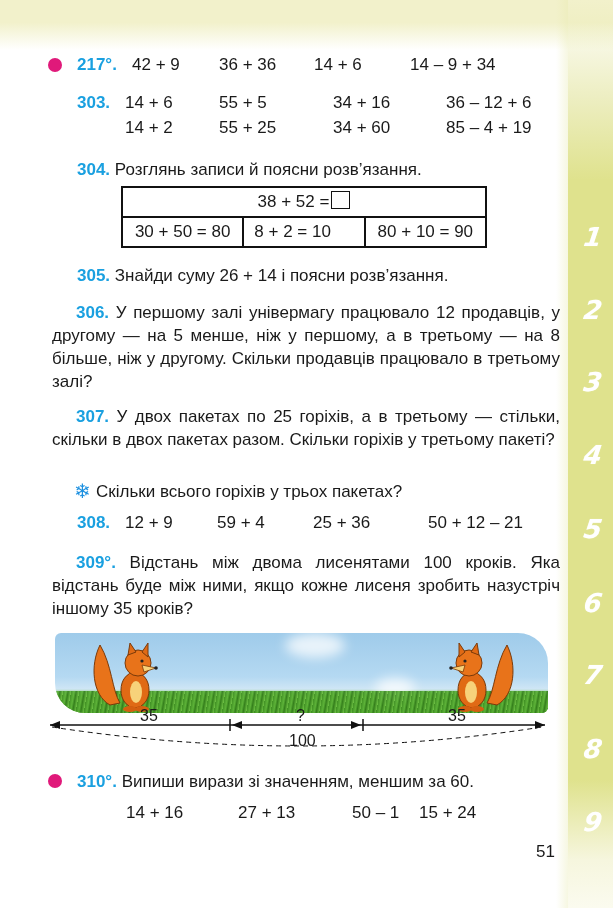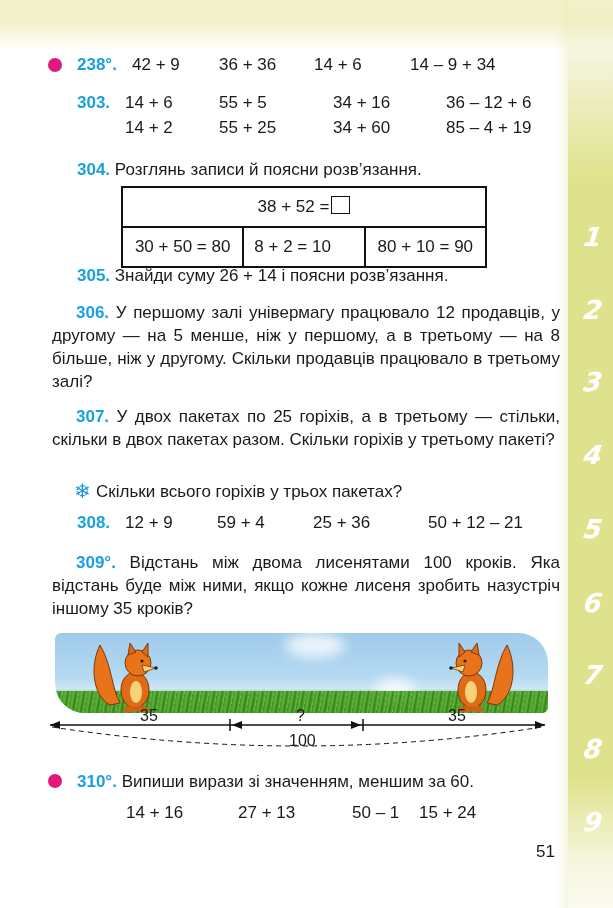"238°." span.ex-num { text: 238 -> 217 }
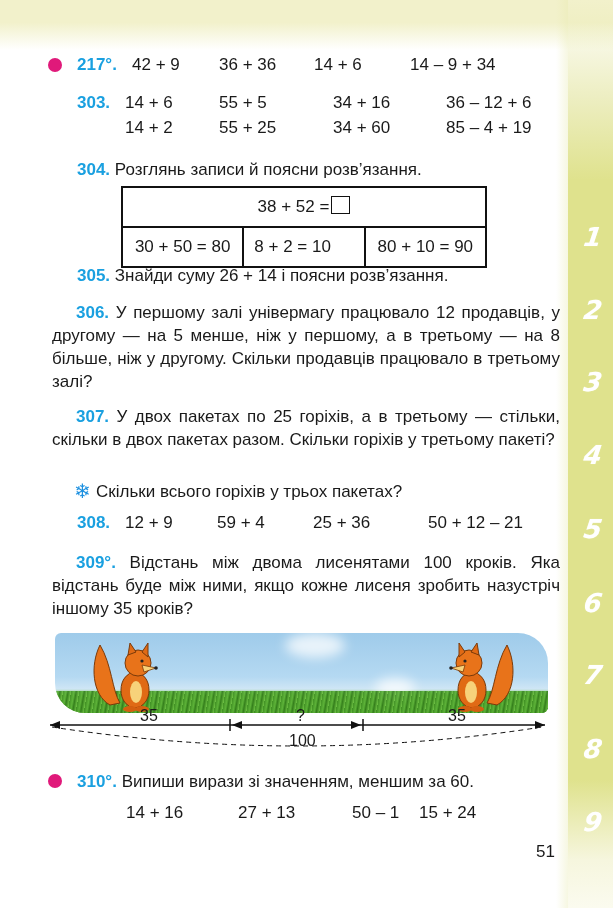"38 + 52 =" table.sum-table td { height: 40px -> 30px }
